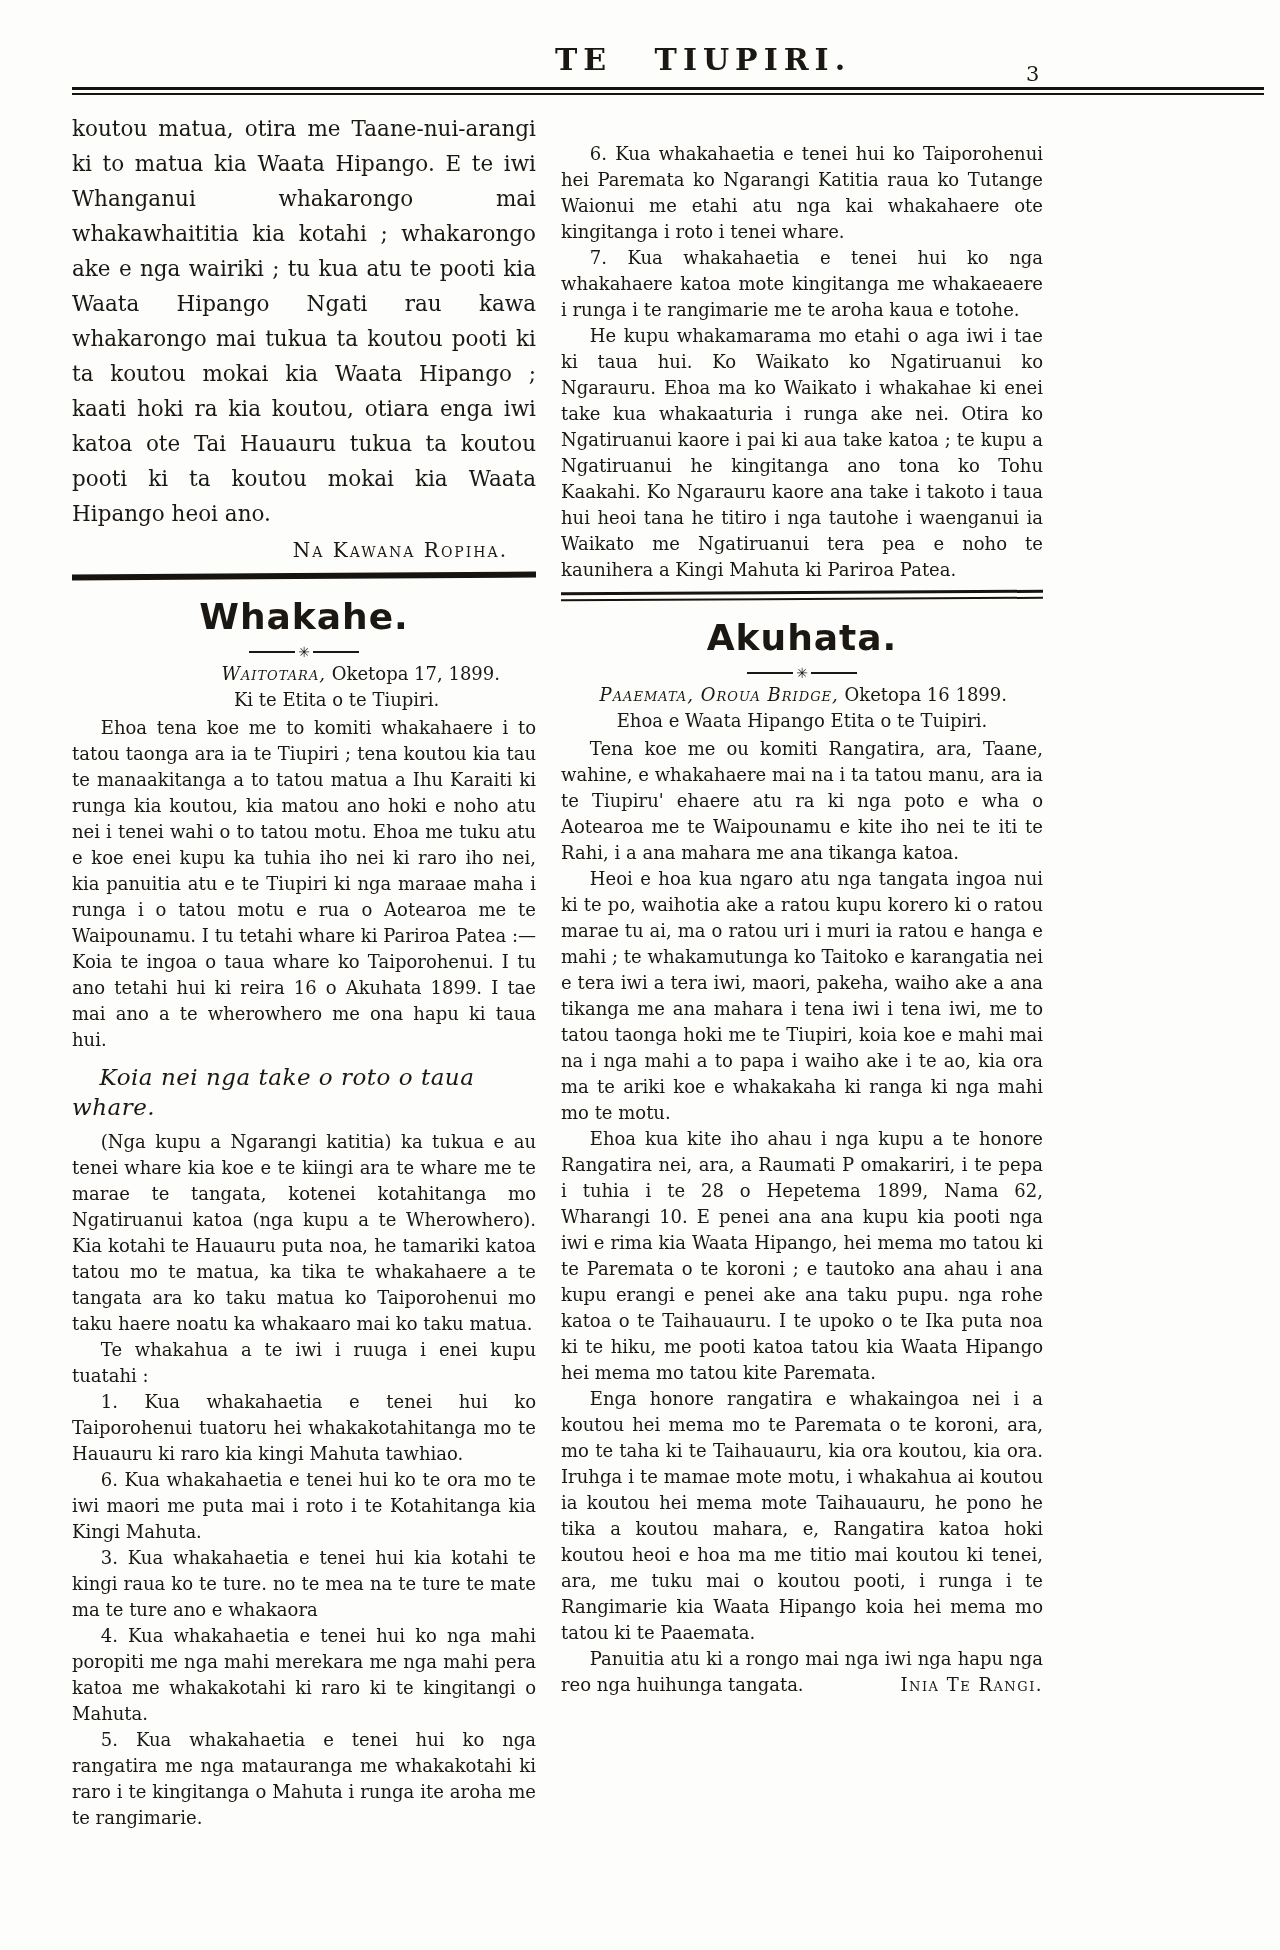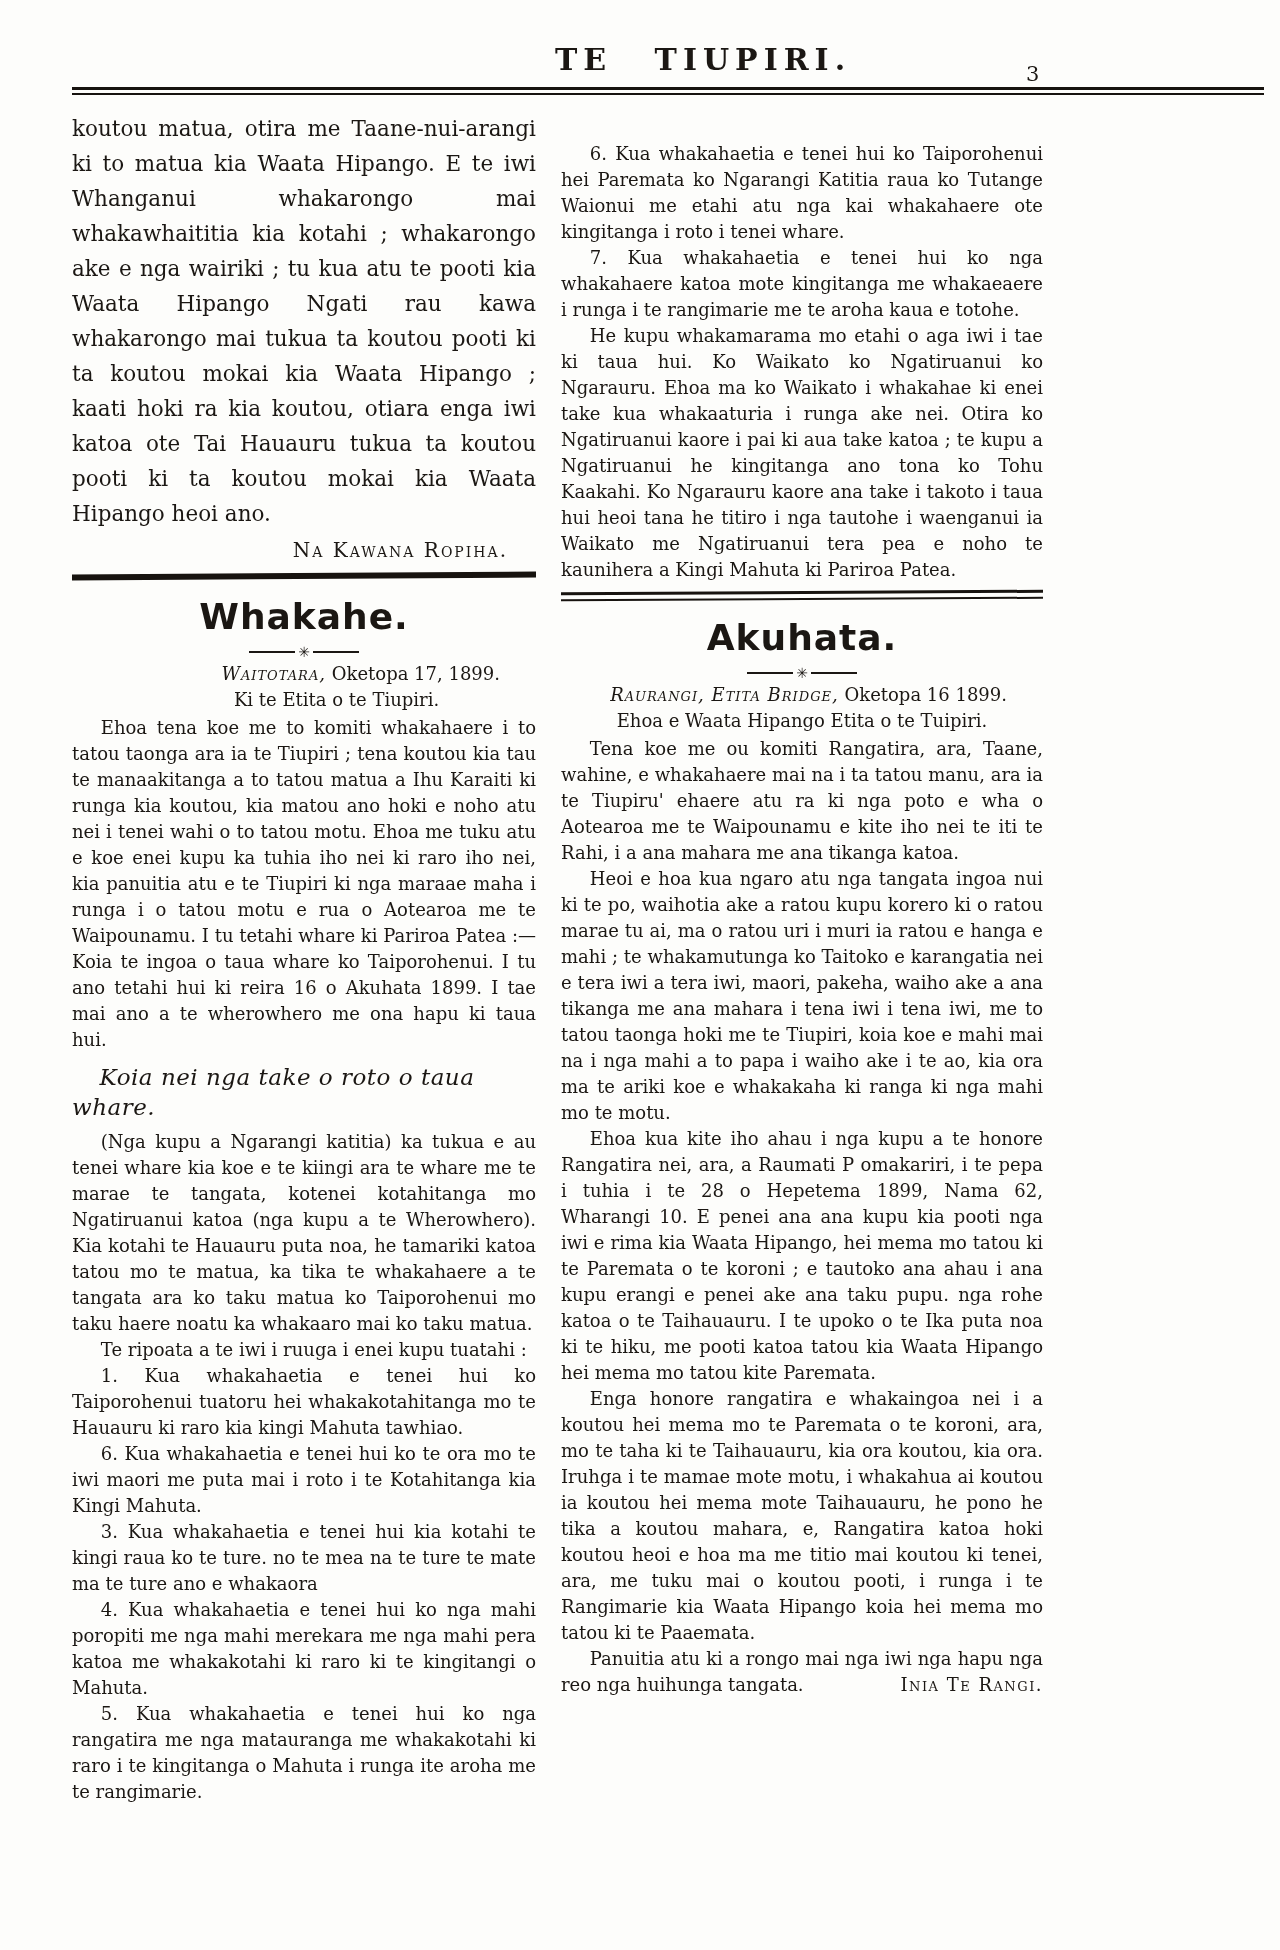"Raurangi, Etita Bridge," span.place { text: Raurangi, Etita -> Paaemata, Oroua }
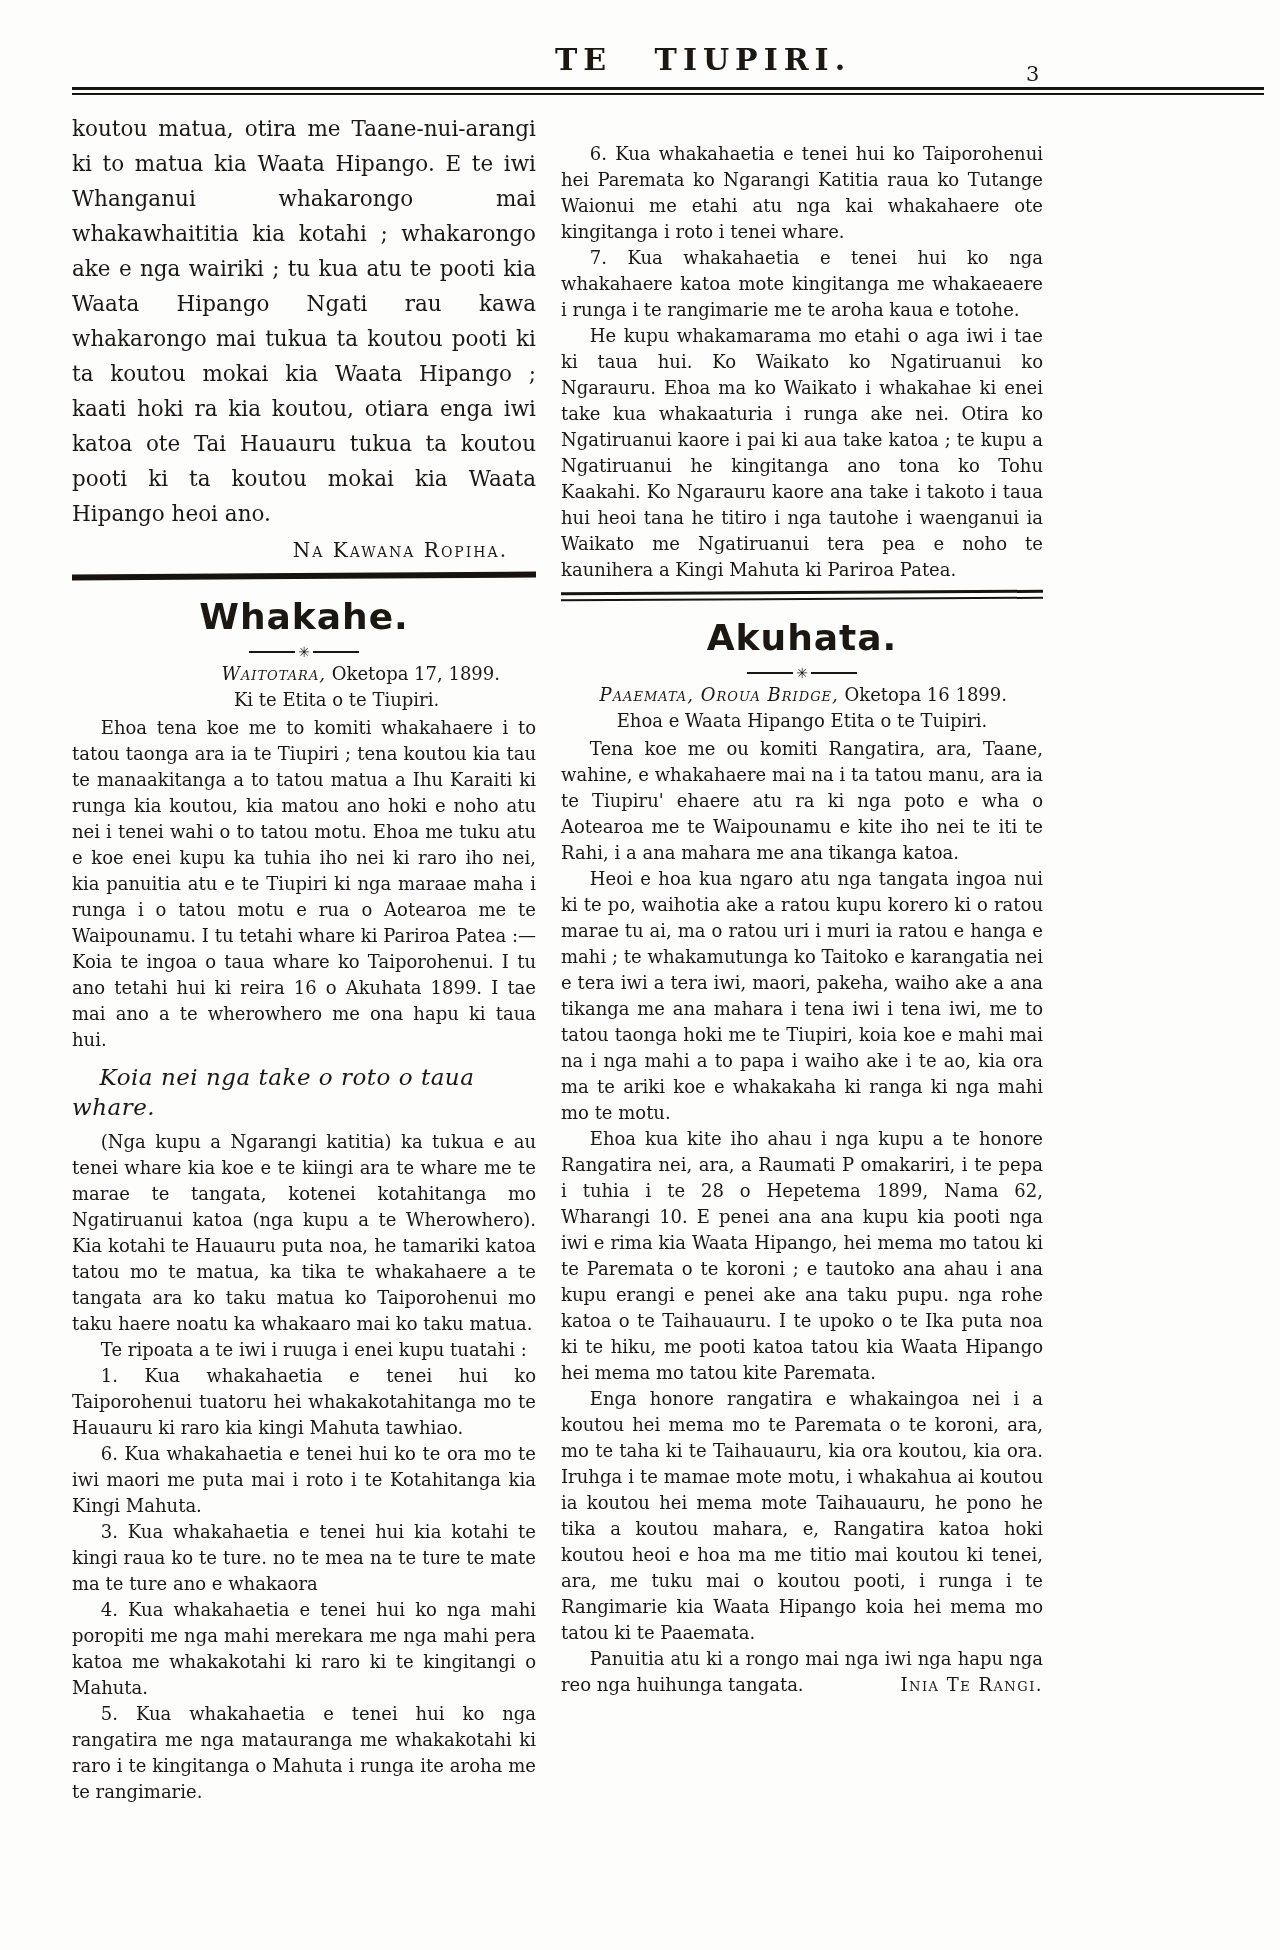"Te ripoata a te iwi" p.body-para { text: ripoata -> whakahua }
